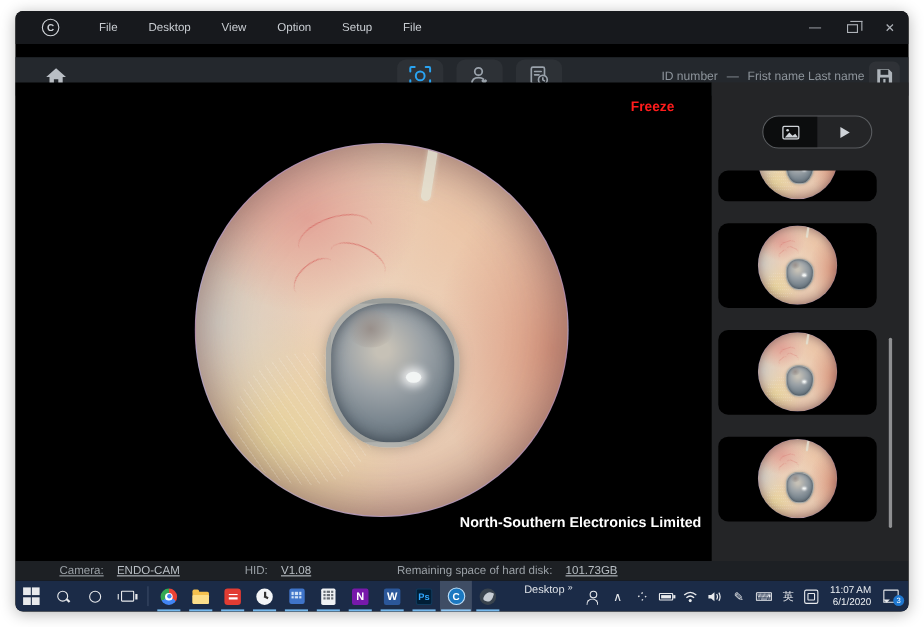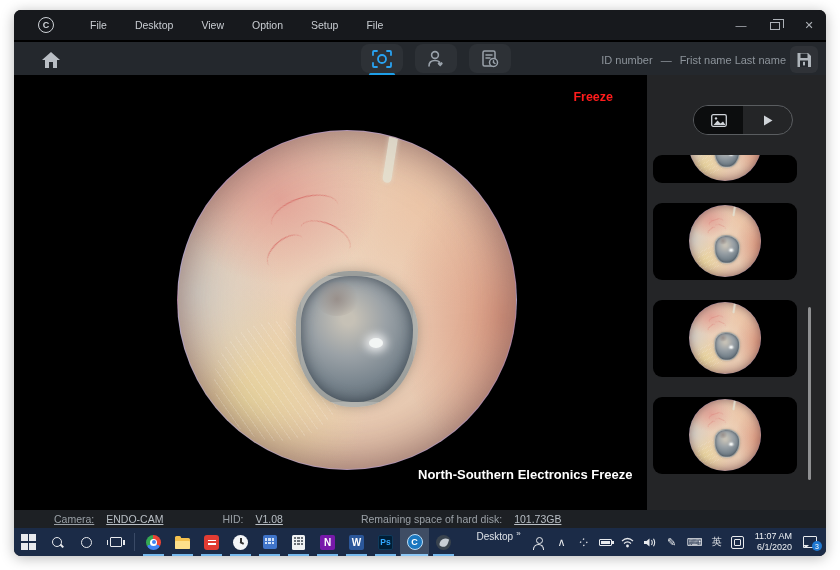"ID number" .toolbar { top: 32px -> 42px }
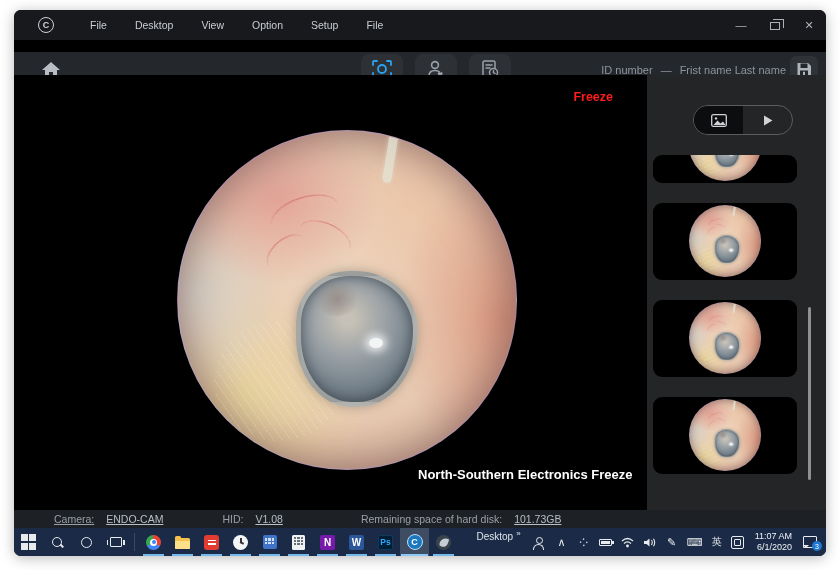"North-Southern Electronics Freeze" div.watermark { text: Freeze -> Limited }
